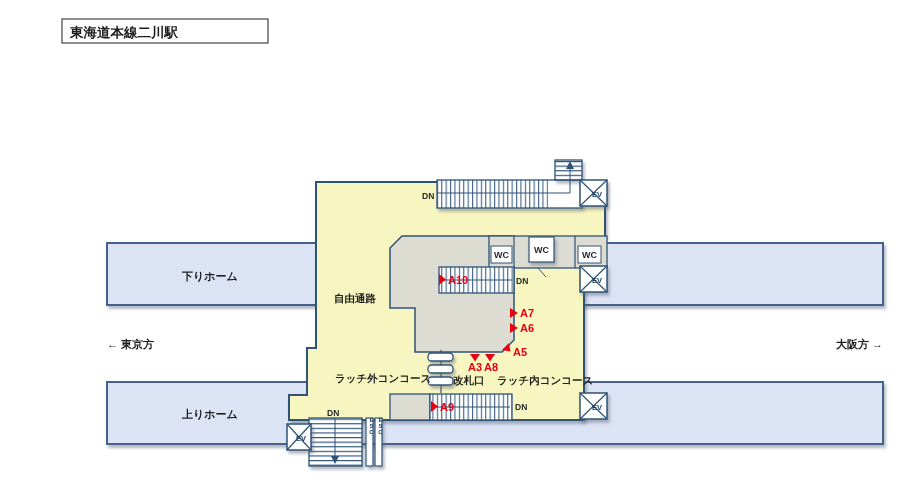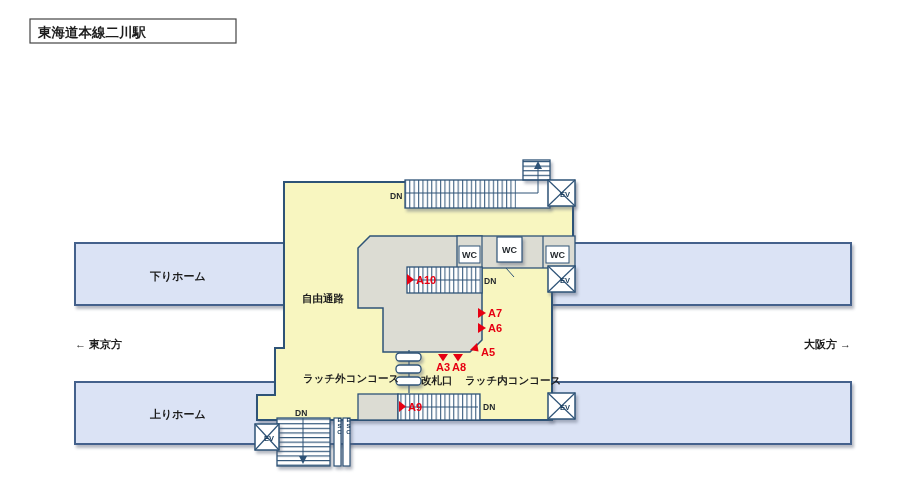"東海道本線二川駅" .stage { margin-left: none -> 32px }
